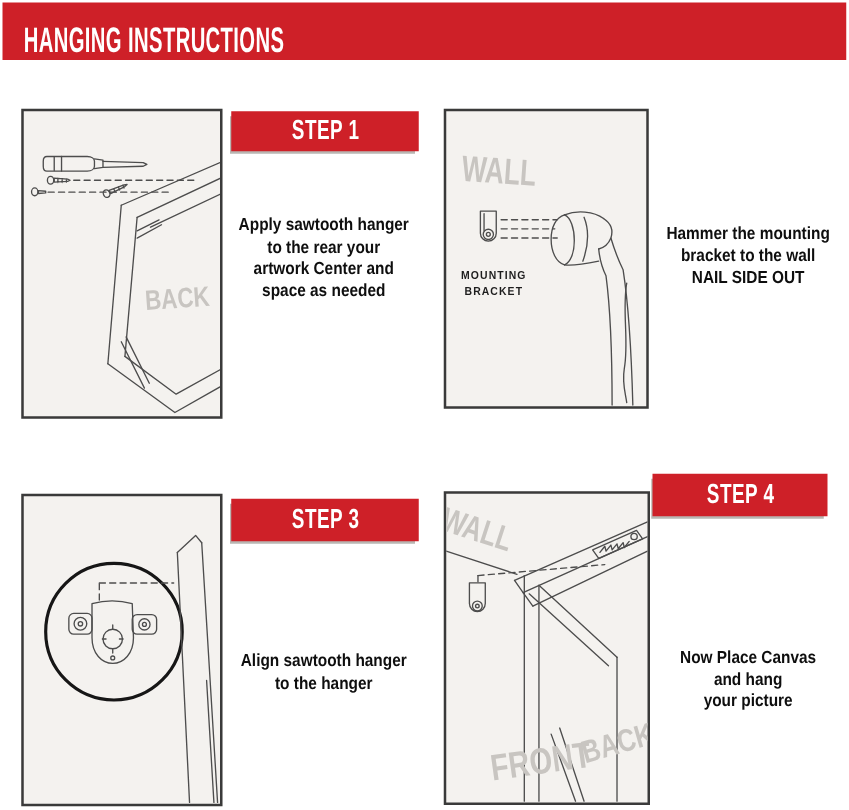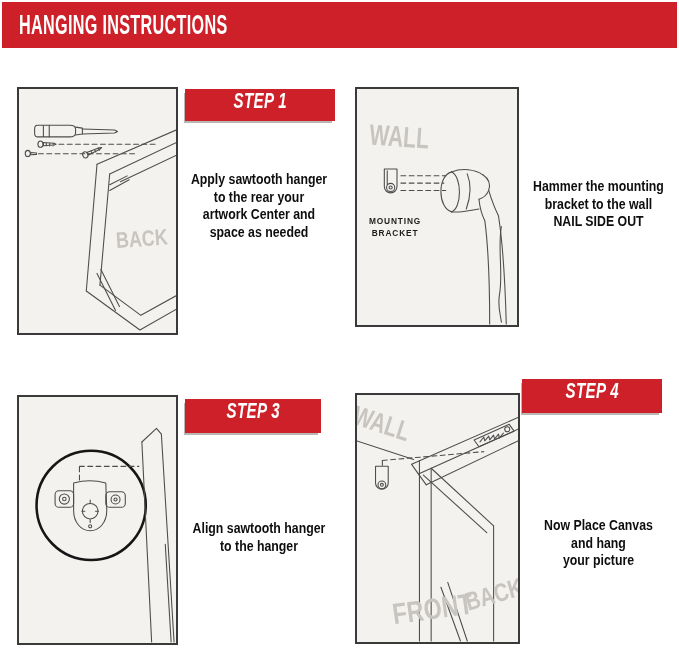"HANGING INSTRUCTIONS" .banner { align-items: center -> flex-end }
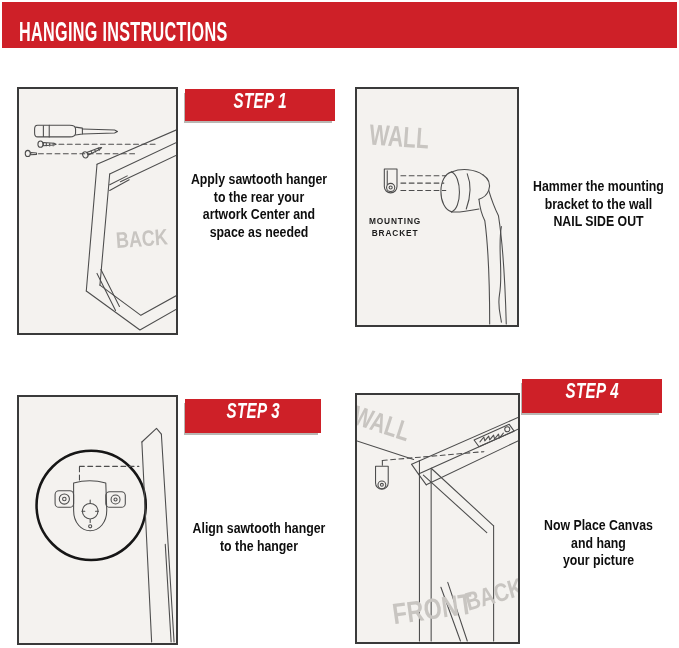"STEP 1" .badge { align-items: flex-start -> center; font-style: italic -> none }
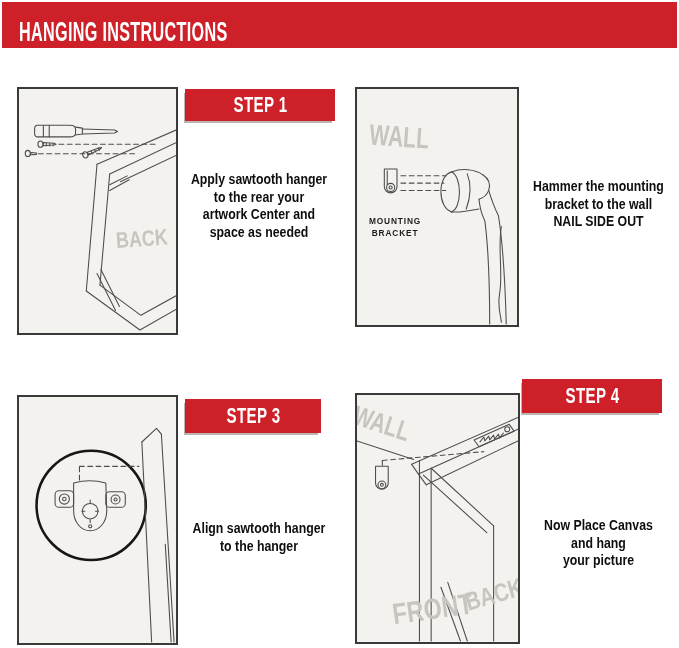"STEP 3" .b3 { width: 136px -> 150px }
